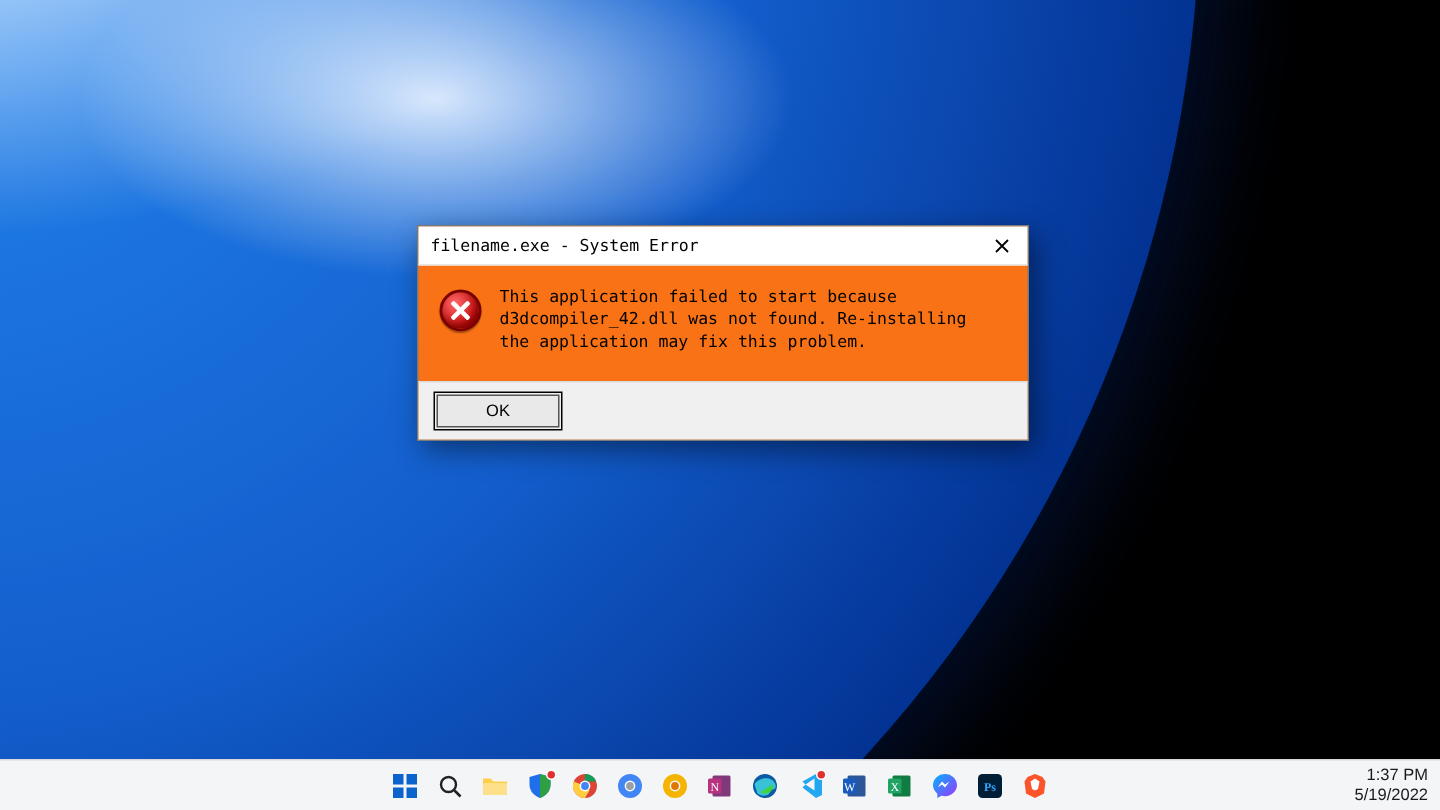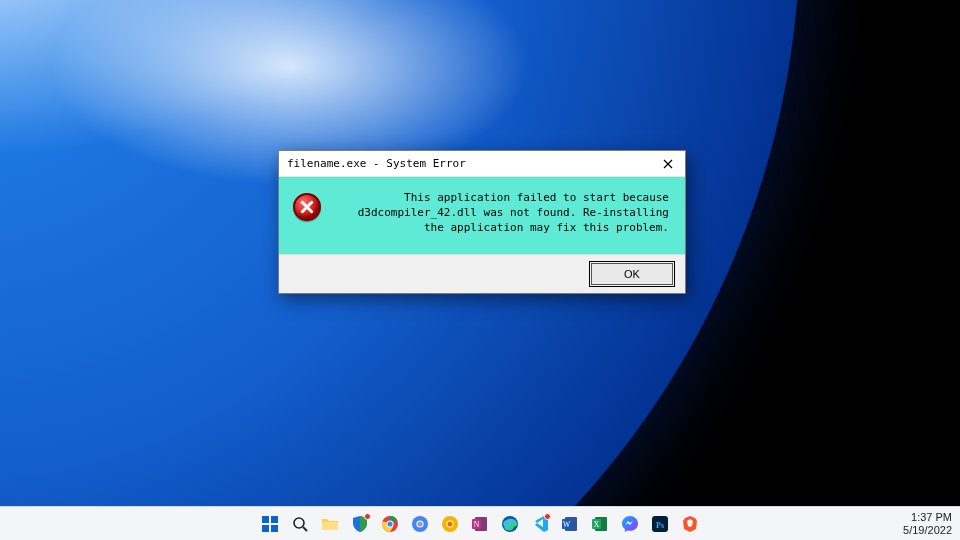"filename.exe - System Error" .dialog { background: #5eead4 -> #f97316 }
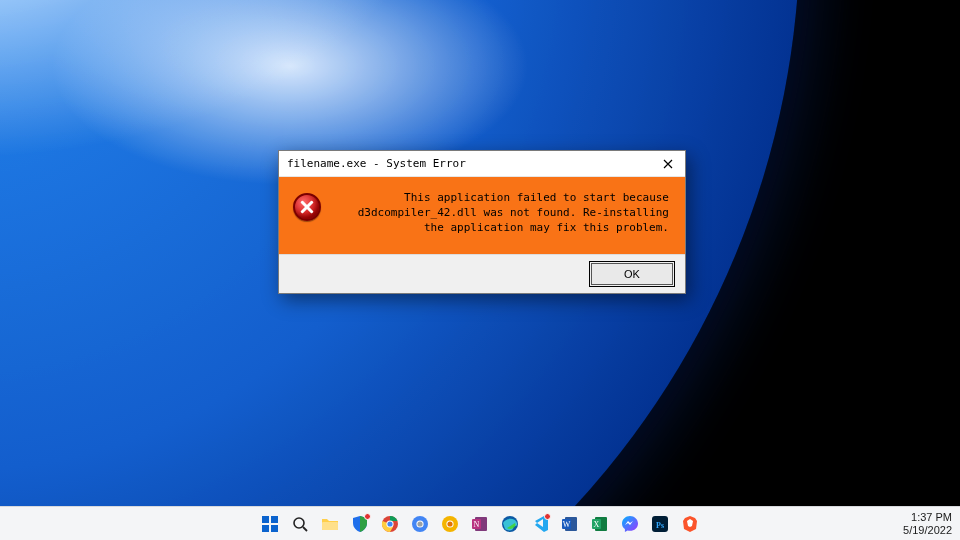"This application failed to start" .dlg-body { text-align: right -> none }
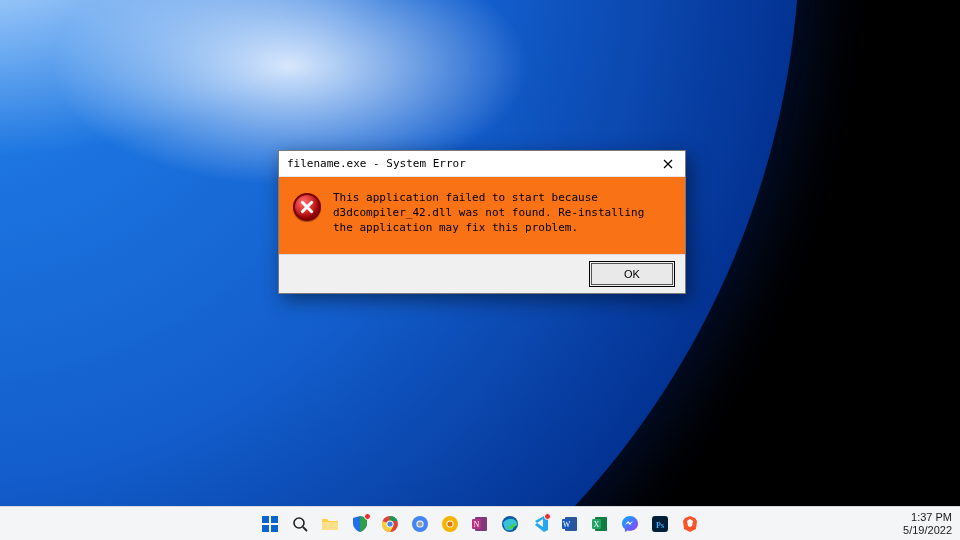"OK" .dlg-buttons { justify-content: flex-end -> none }
